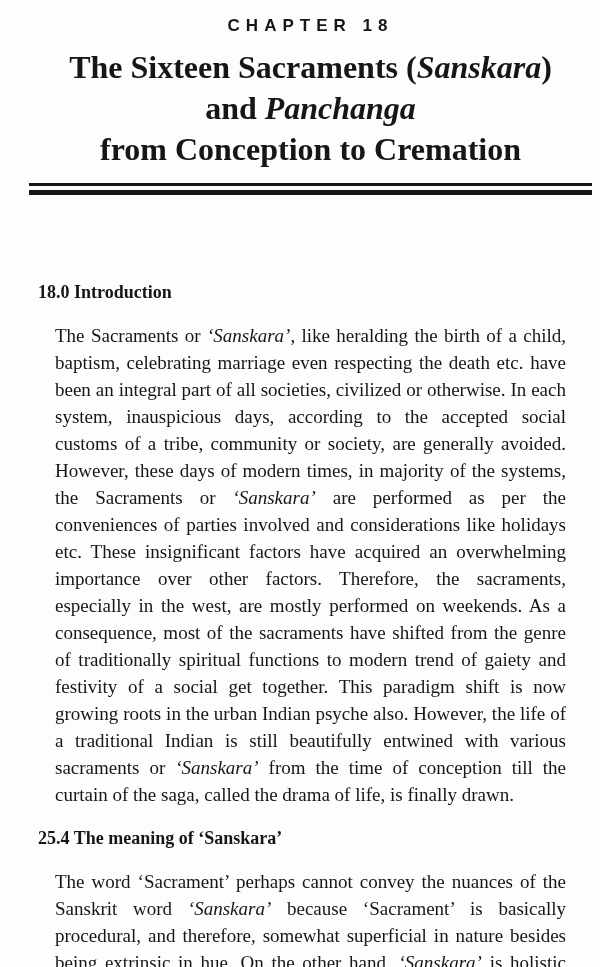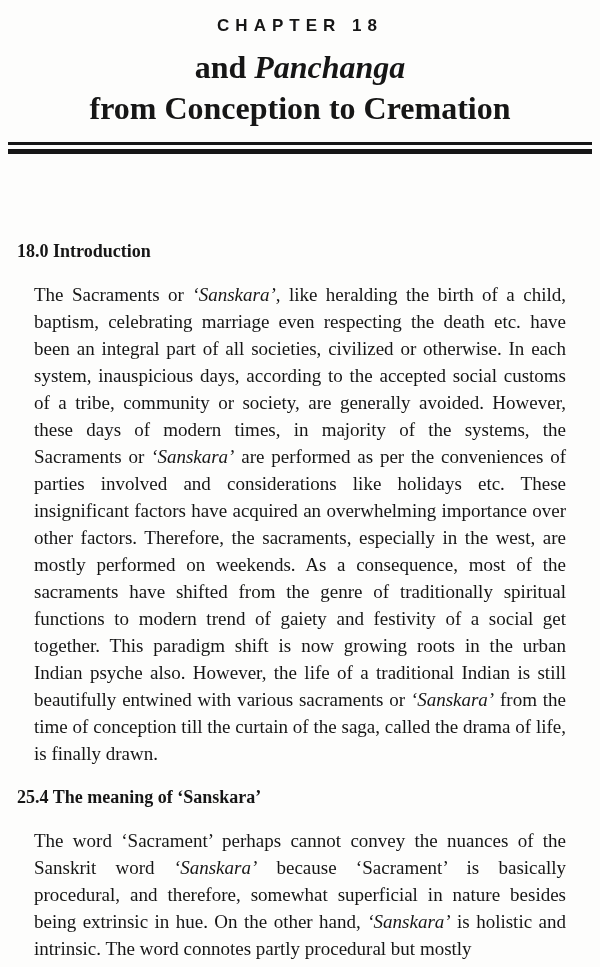"CHAPTER 18" .page { padding-left: none -> 21px }
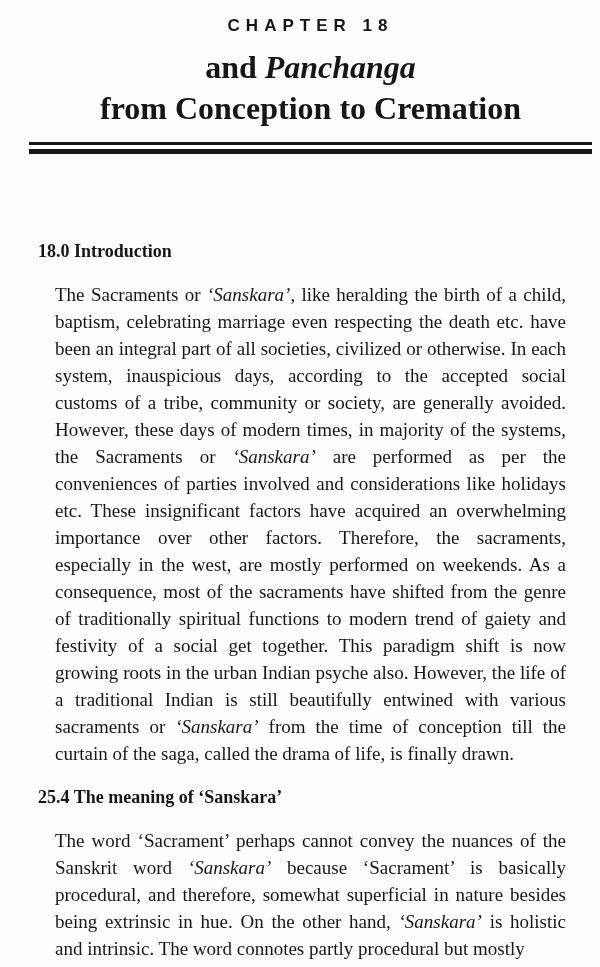"The Sixteen Sacraments (Sanskara)" div { html: none -> <div><span>The Sixteen Sacraments (</span><em>Sanskara</em><span>)</span></div> }
